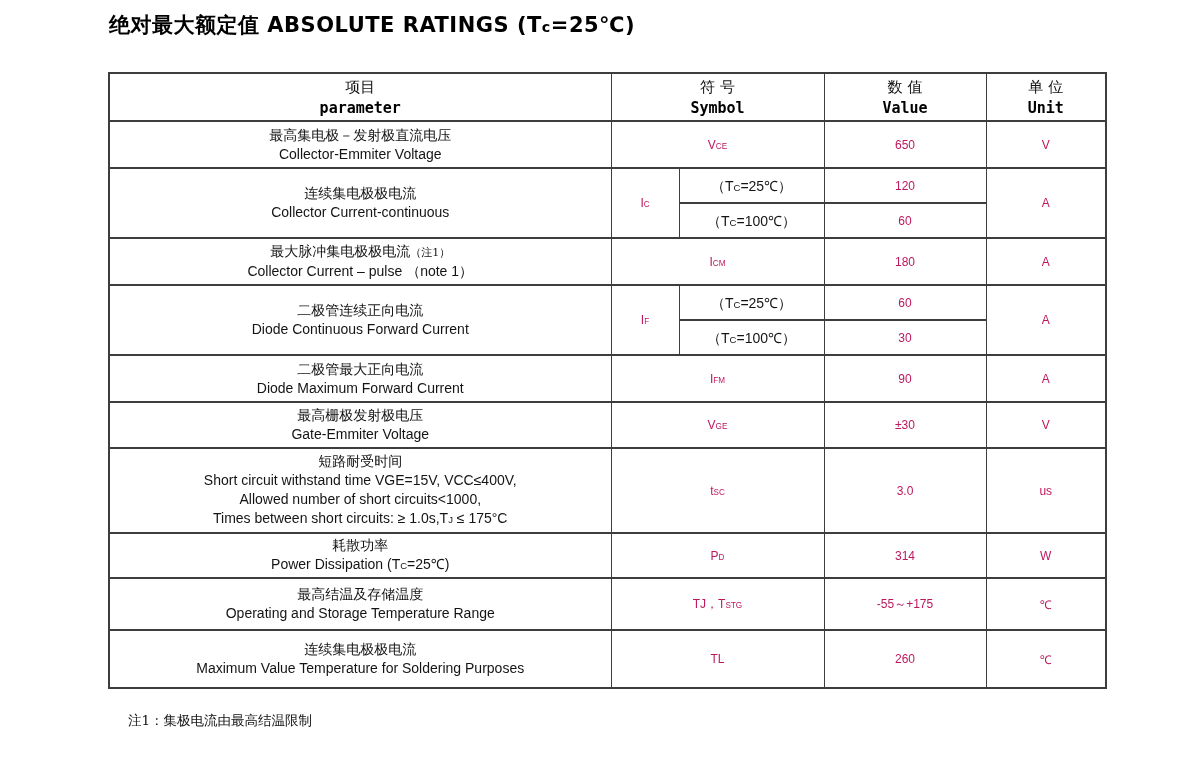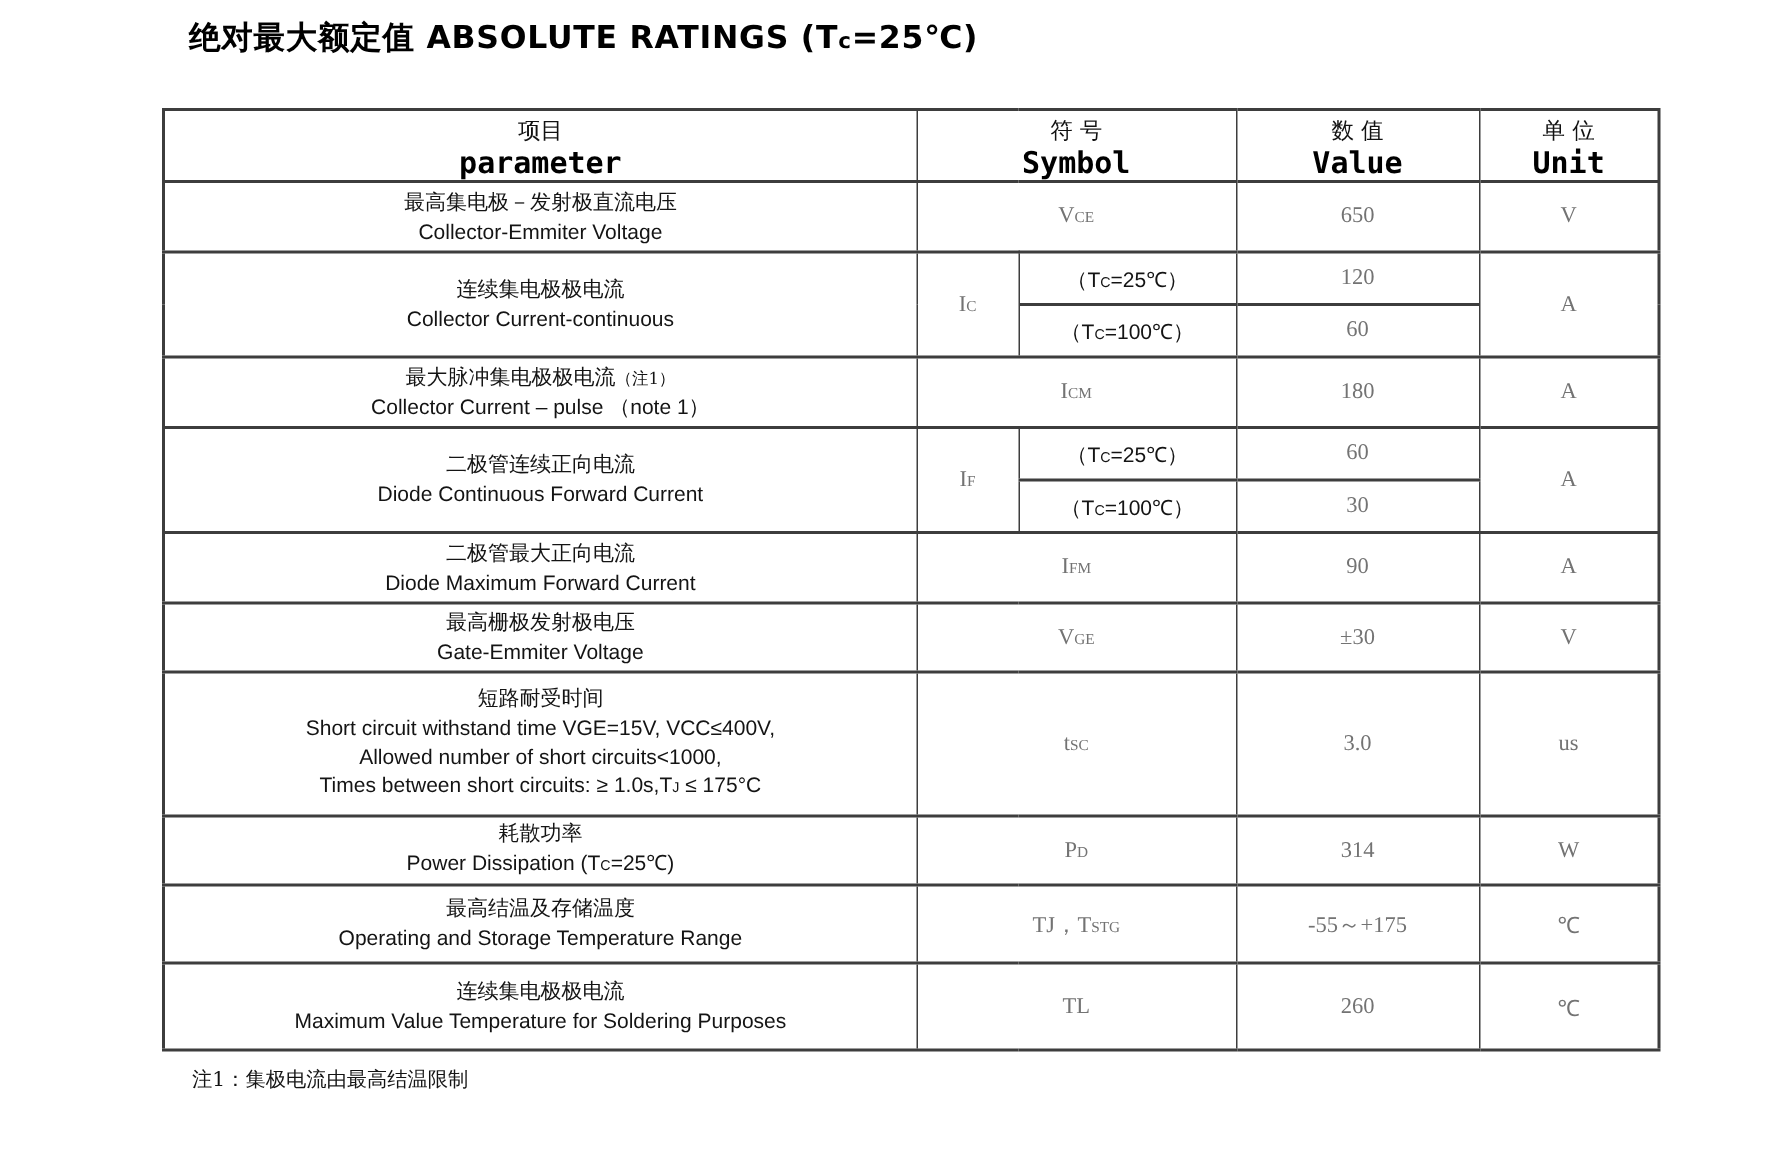"绝对最大额定值 ABSOLUTE RATINGS (Tc=25℃)" .page-title { left: 126px -> 109px }
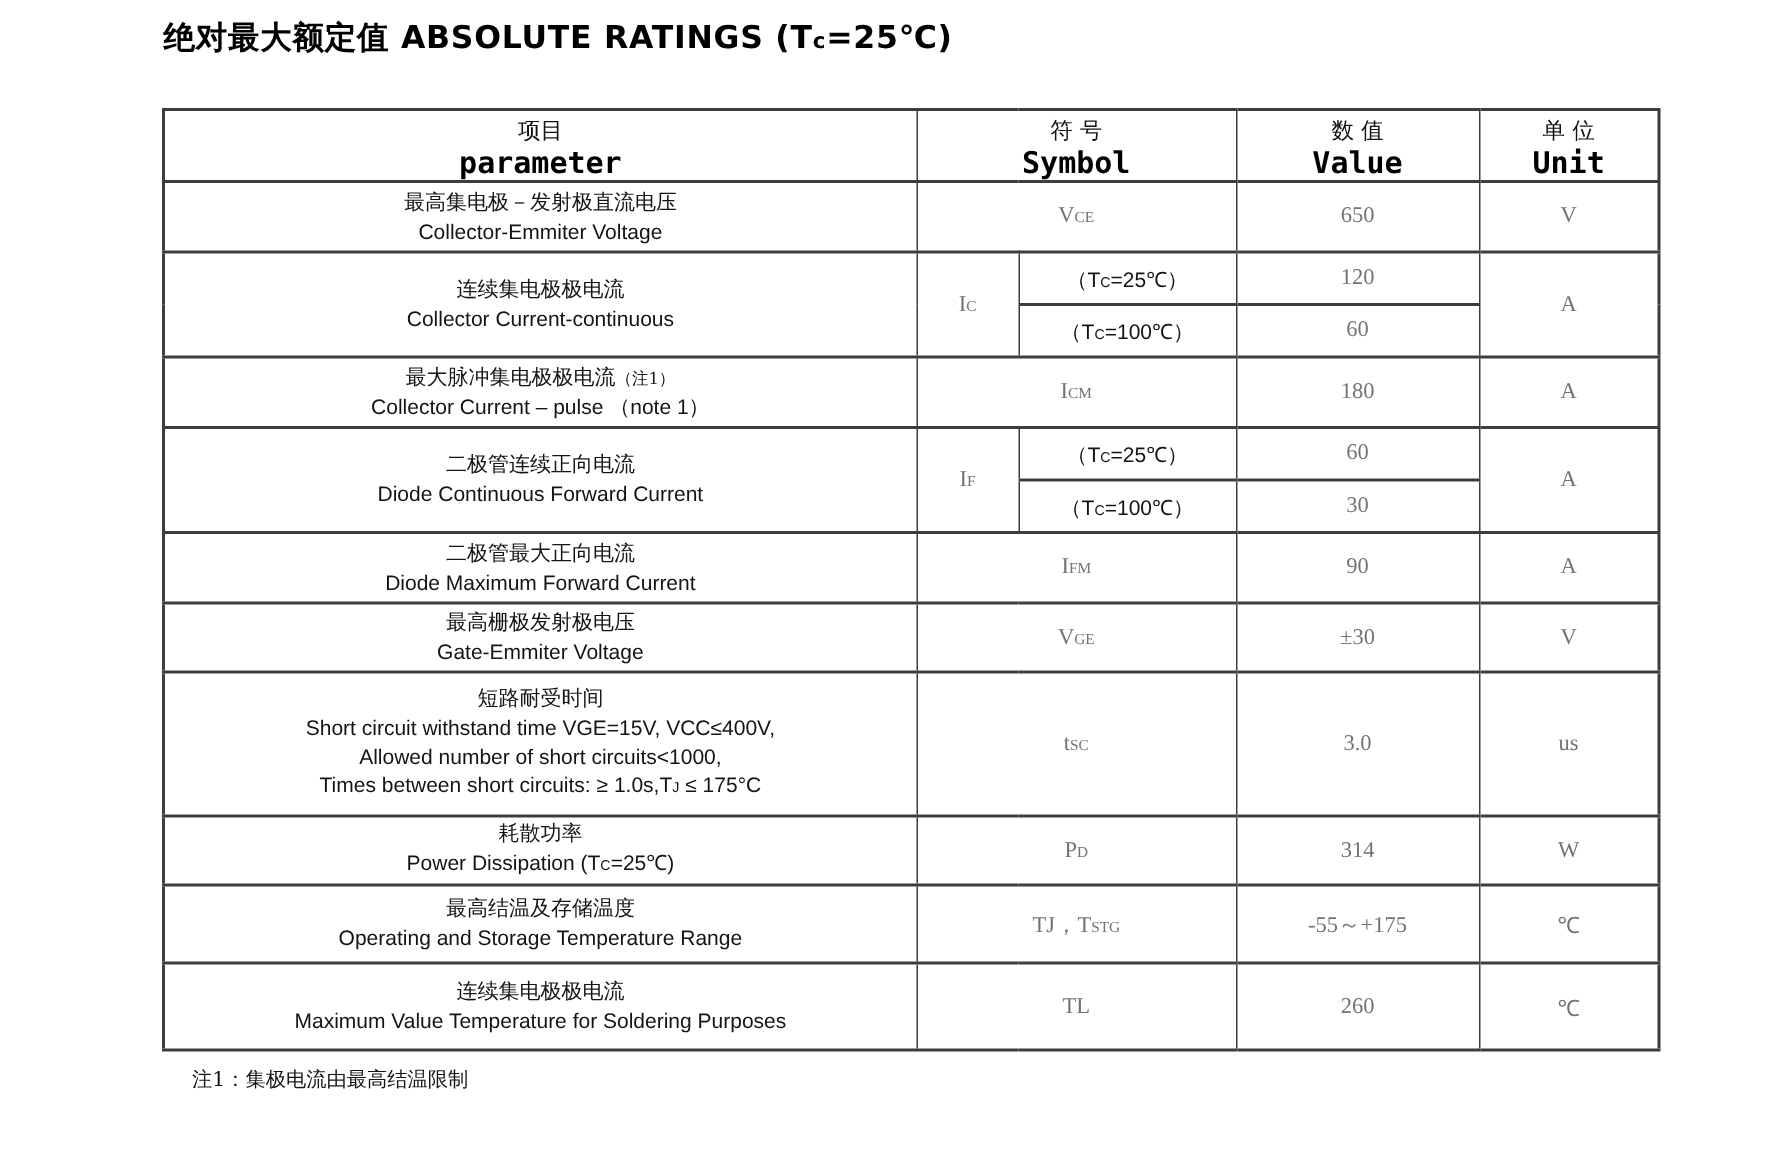"parameter" .hd-en { font-size: 20px -> 15px }
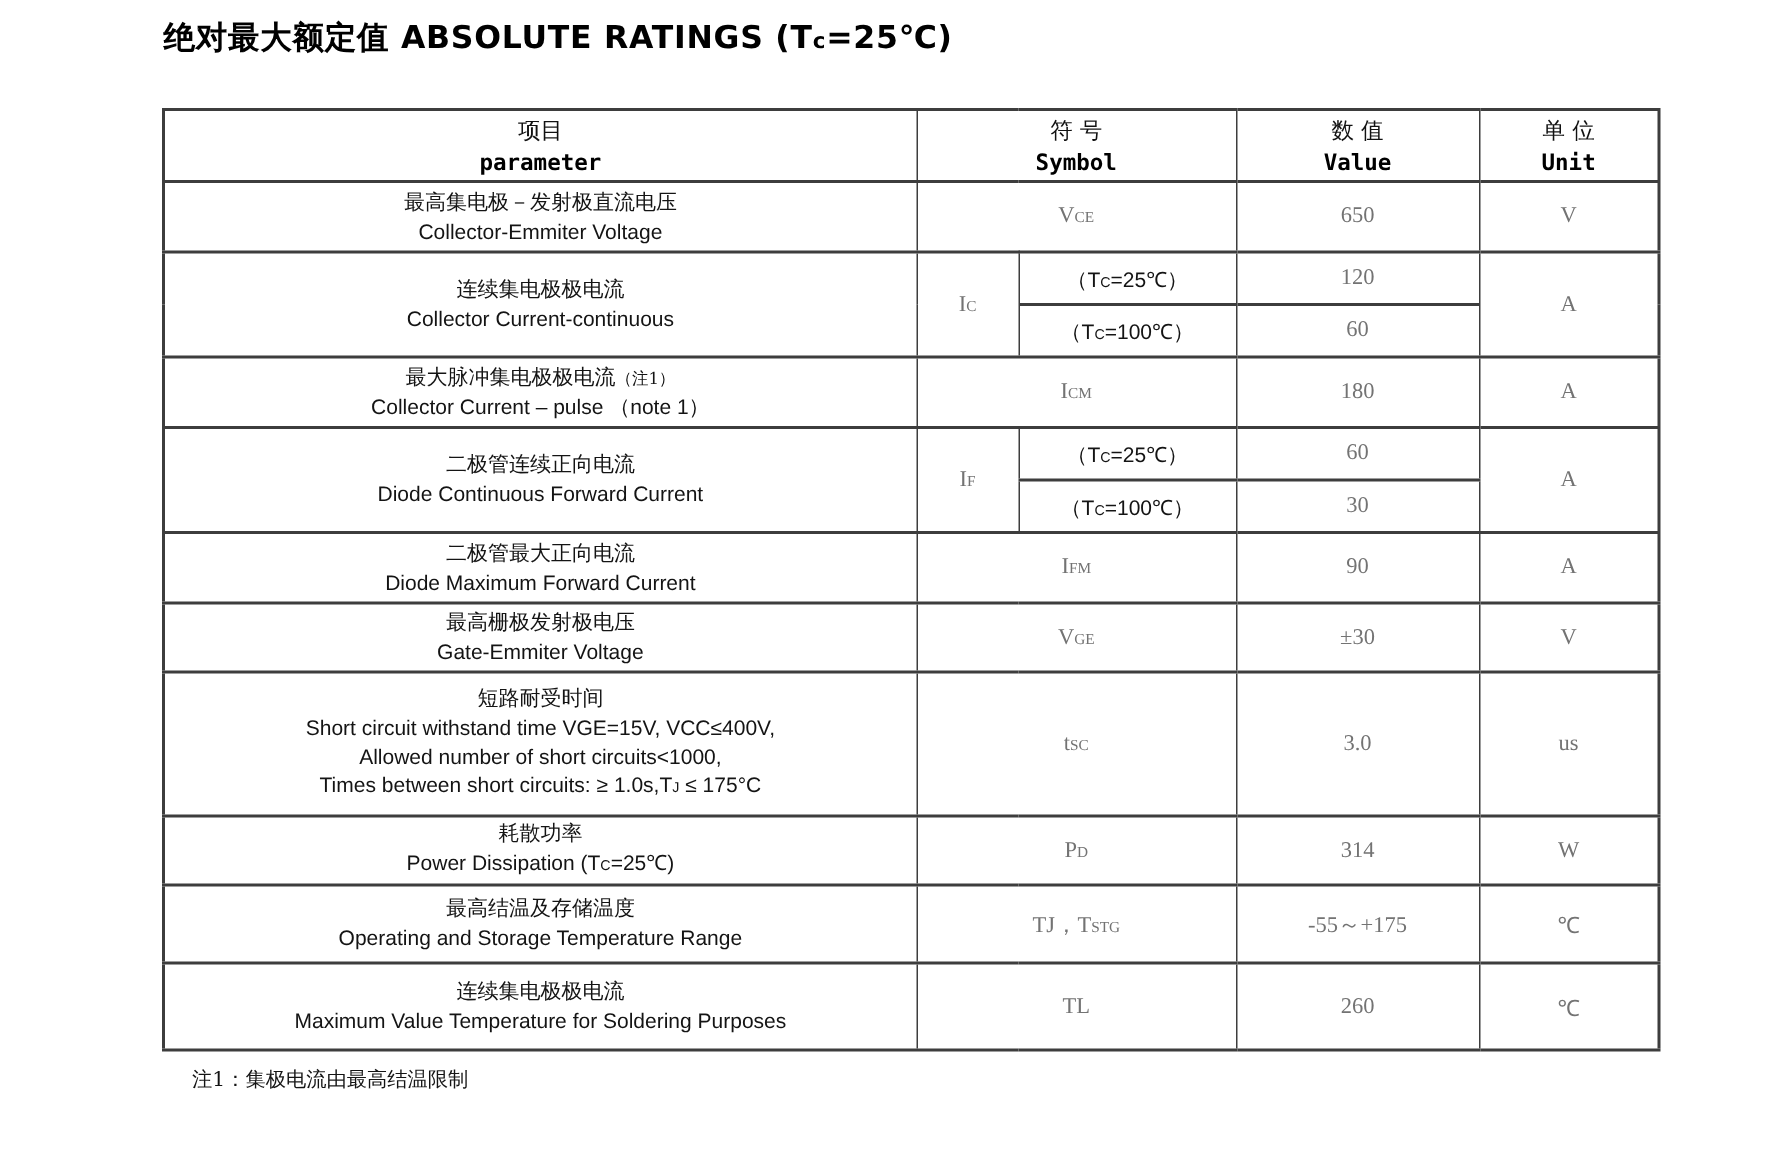"VCE" .sym, .val, .unit { color: #737373 -> #be185d; font-family: Liberation Serif, serif -> Liberation Sans, sans-serif; font-size: 15px -> 12px }
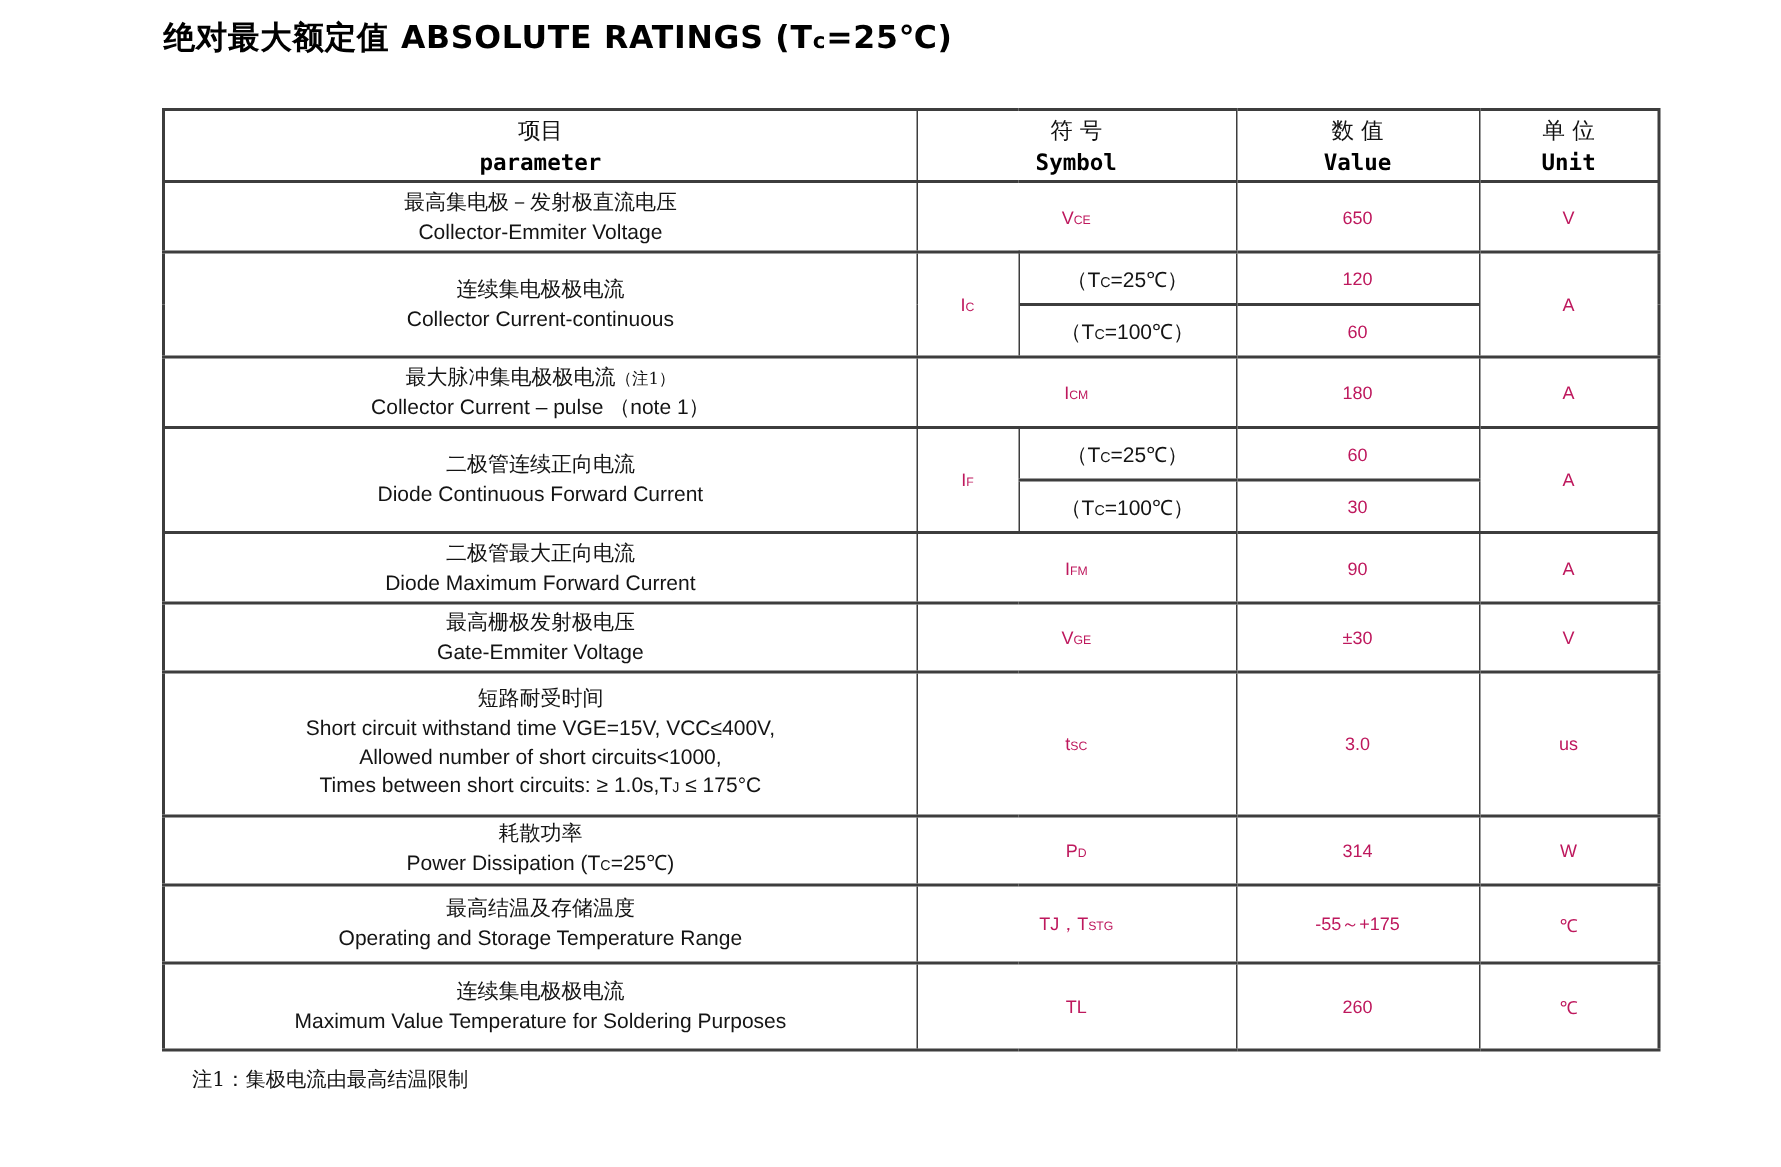"短路耐受时间" tr.h85 td { height: 96px -> 85px }
